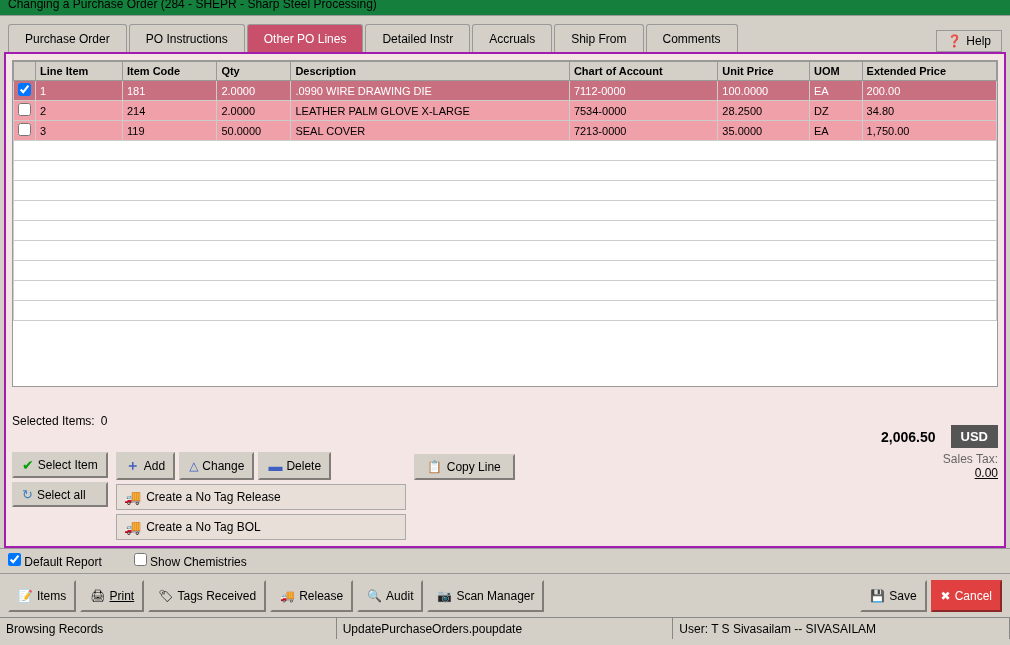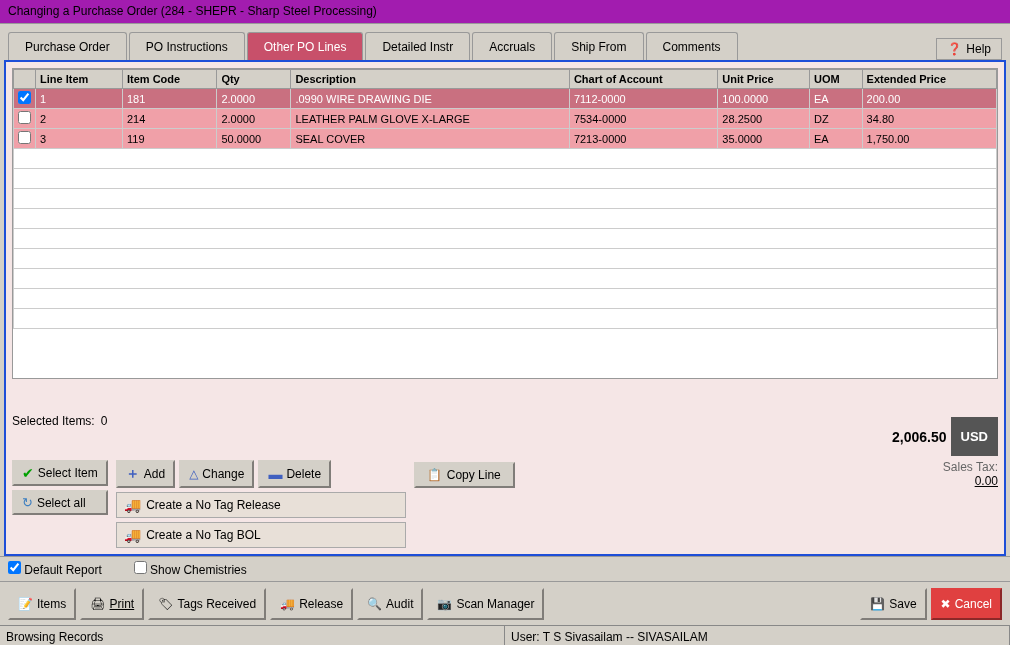"Changing a Purchase Order (284" .title-bar { align-items: flex-start -> flex-end; background: #a21caf -> #15803d; height: 24px -> 16px }
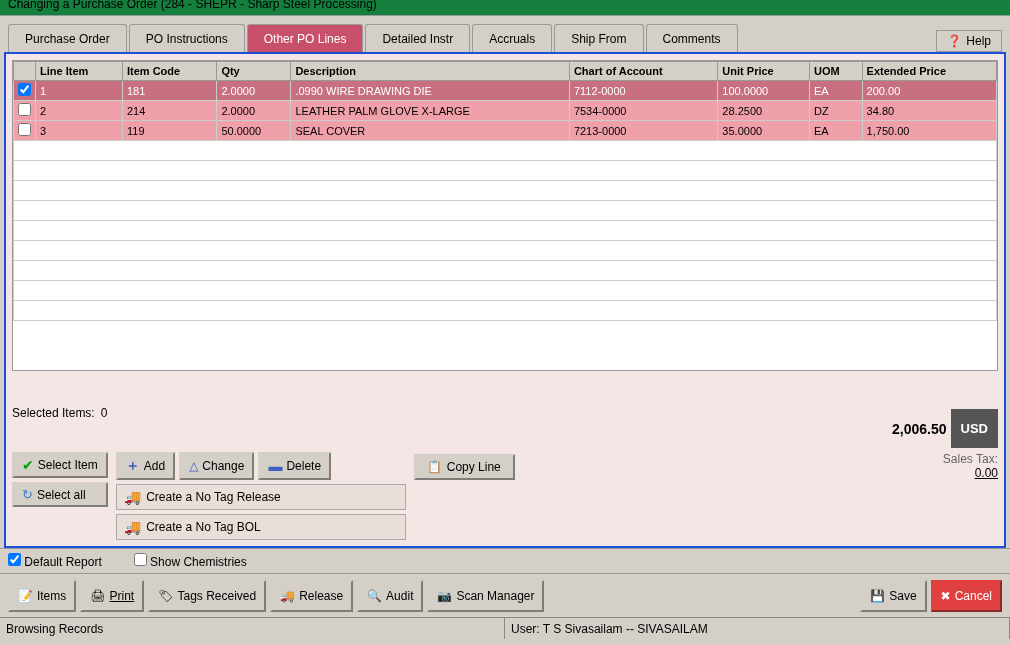"Line Item" .content-area { border: 2px solid #1d4ed8 -> 2px solid #a21caf }
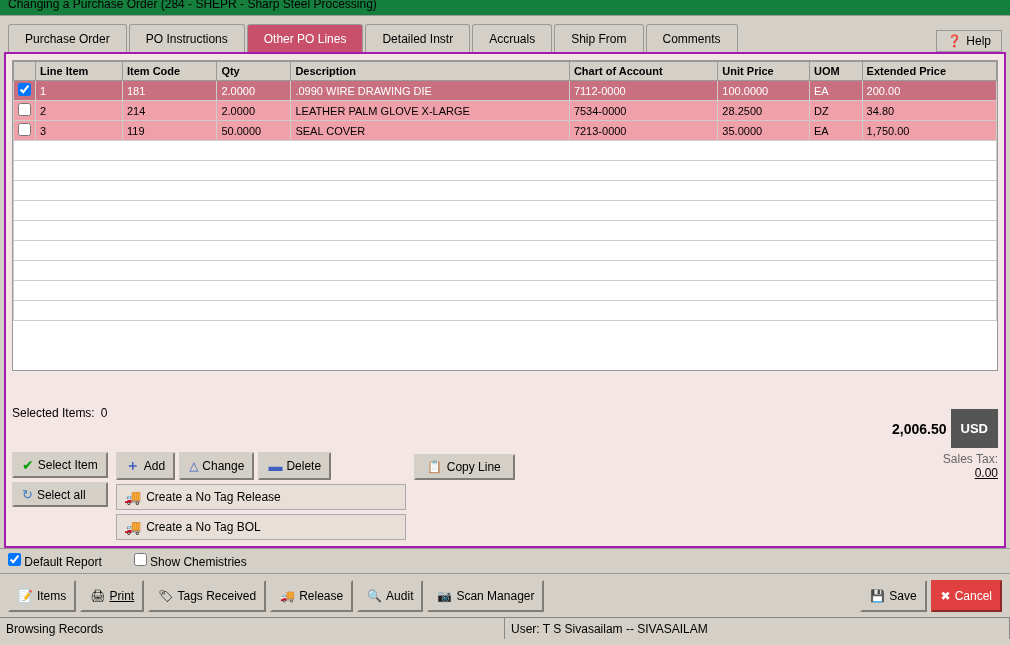"2,006.50" div { gap: 4px -> 15px }
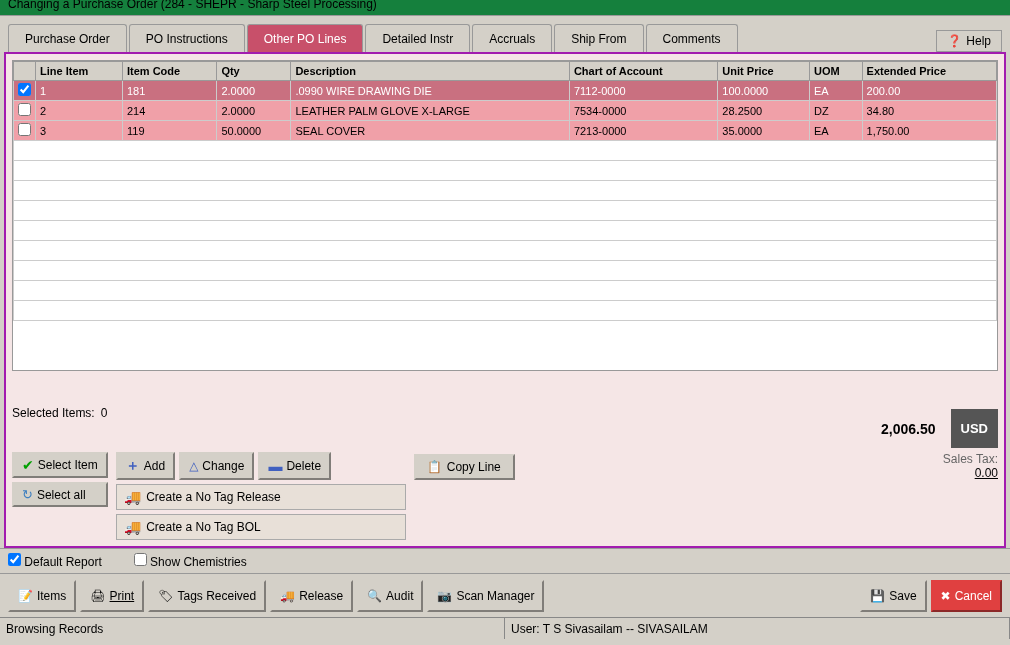"USD" .usd-badge { padding: 12px 10px -> 4px 10px }
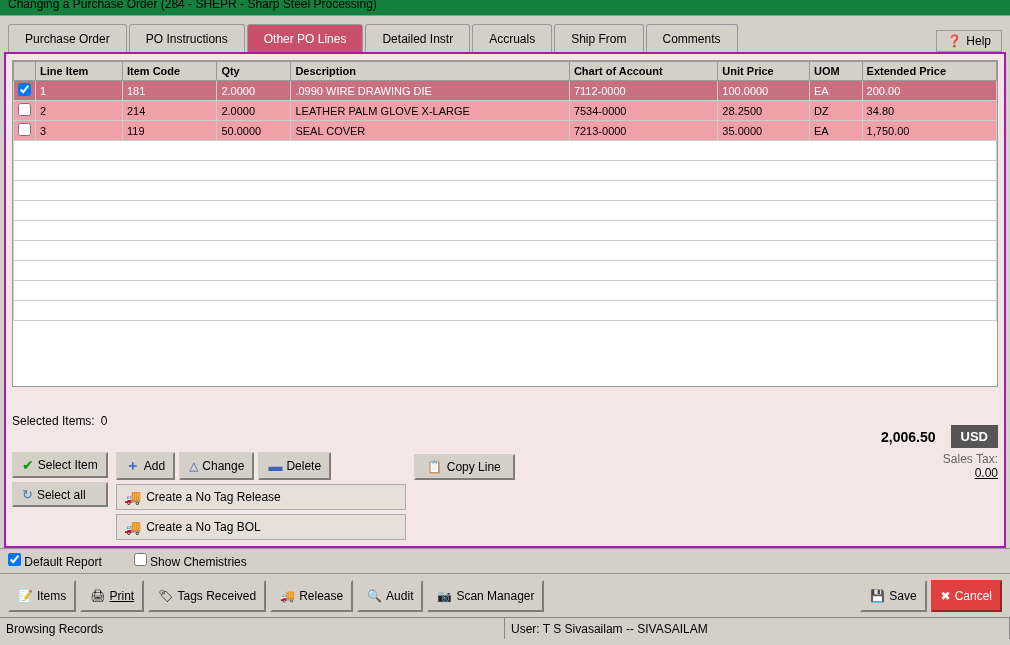"UpdatePurchaseOrders.poupdate" div.status-section { html: none -> <div> <span>UpdatePurchaseOrders.poupdate</span> </div> }
